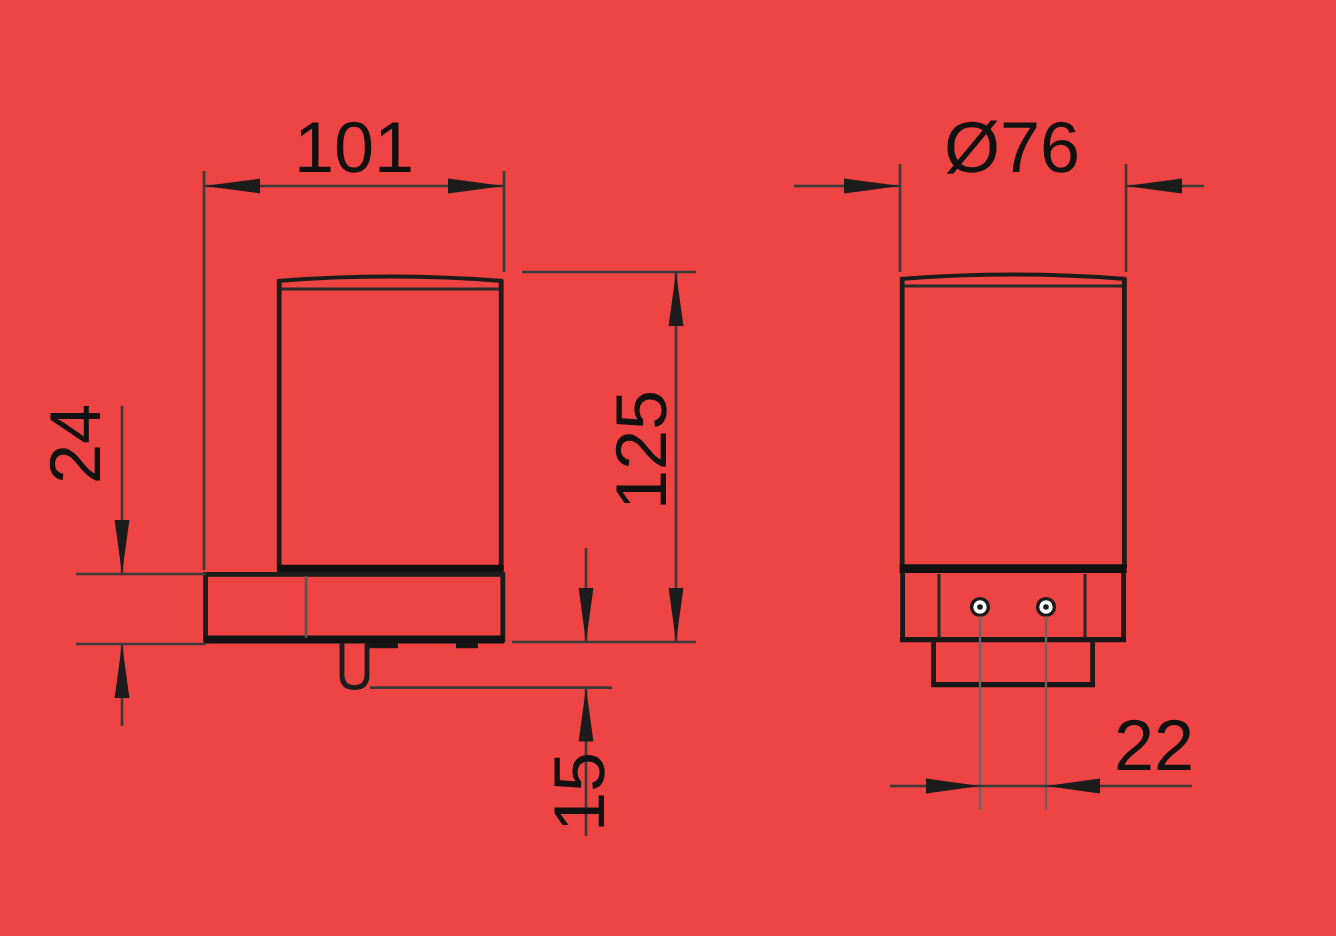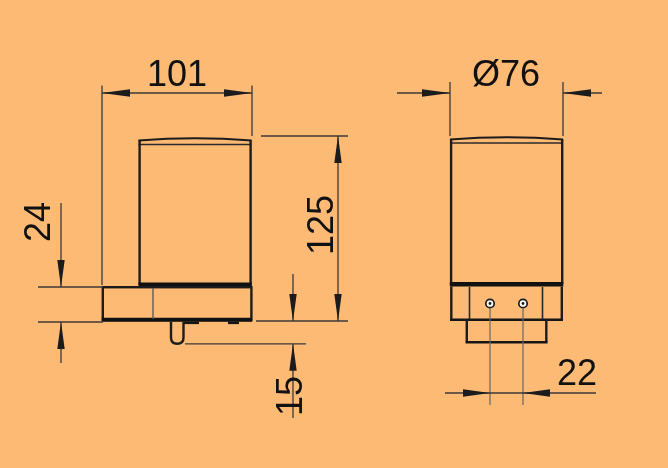"101" .stage { background: #fdba74 -> #ef4444 }
